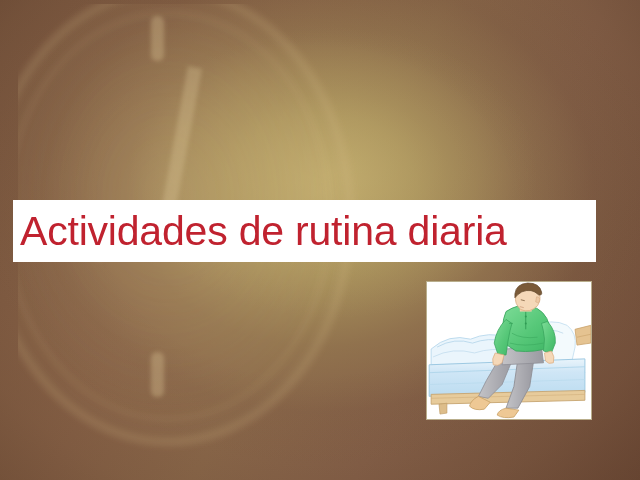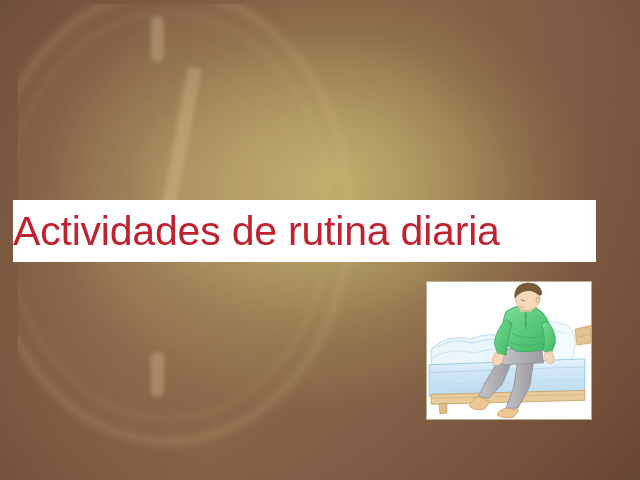"Actividades de rutina diaria" .title-band { padding-left: none -> 7px }
